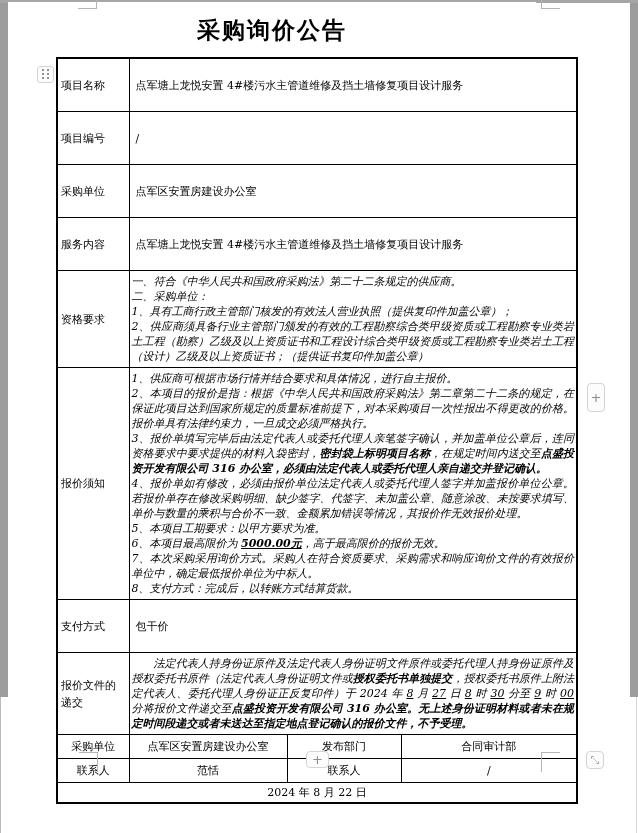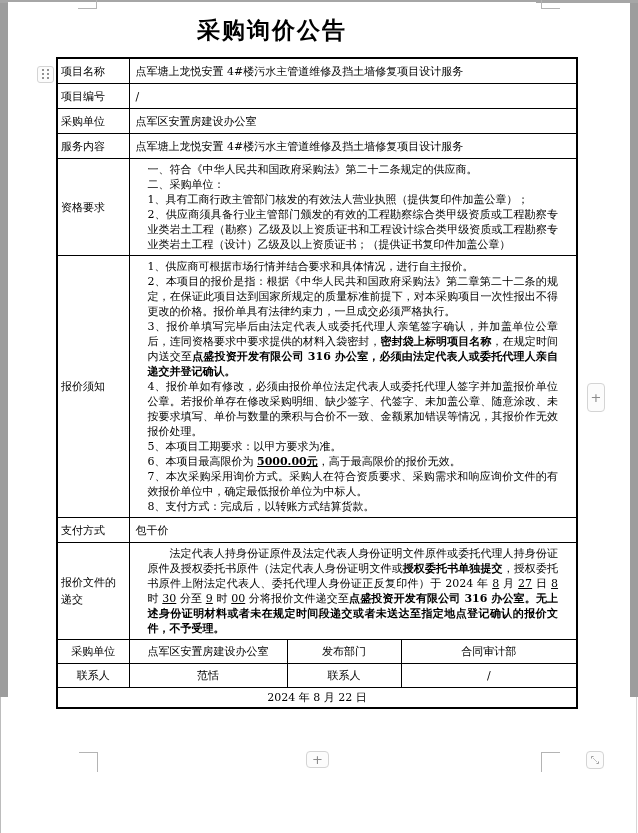"点军塘上龙悦安置 4#楼污水主管道维修及挡土墙修复项目设计服务" td.val { padding: 2px 6px -> 16px 6px }
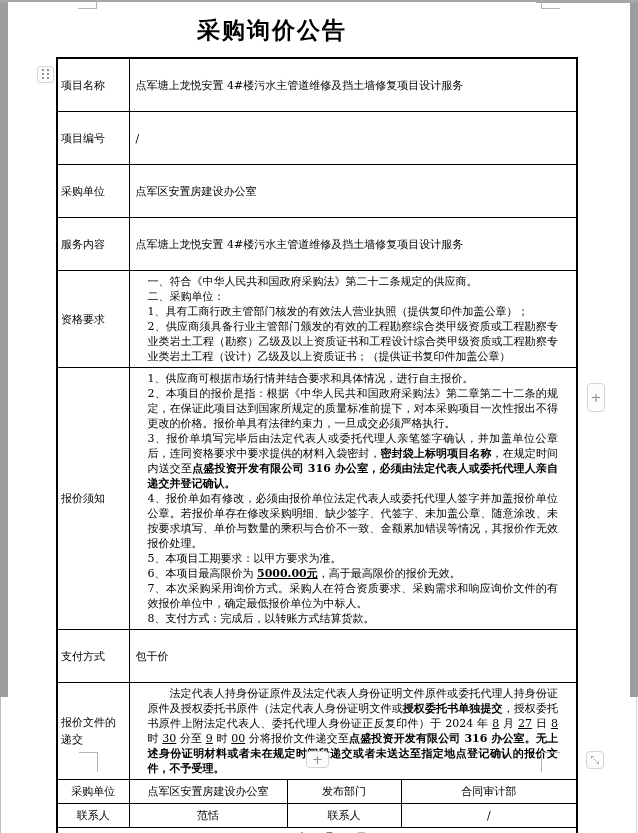"一、符合《中华人民共和国政府采购法》第二十二条规定的供应商。" td.block { font-style: none -> italic; padding: 3px 18px -> 3px 2px }
